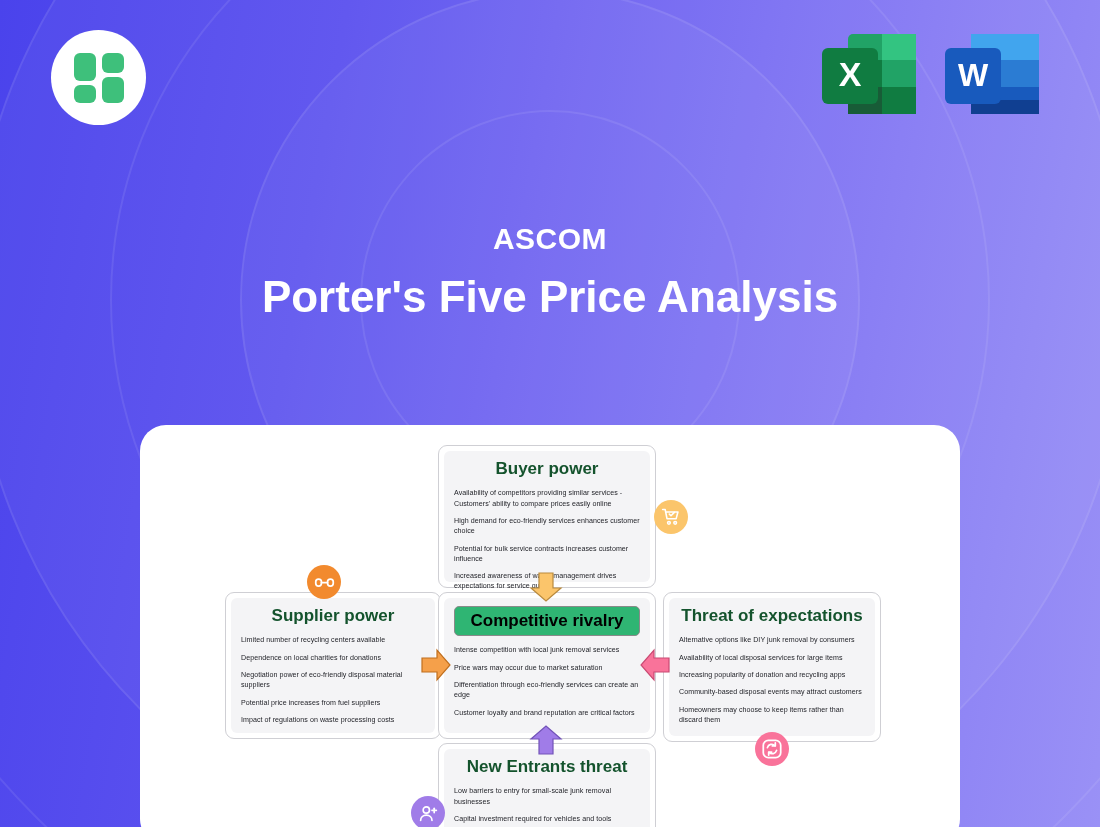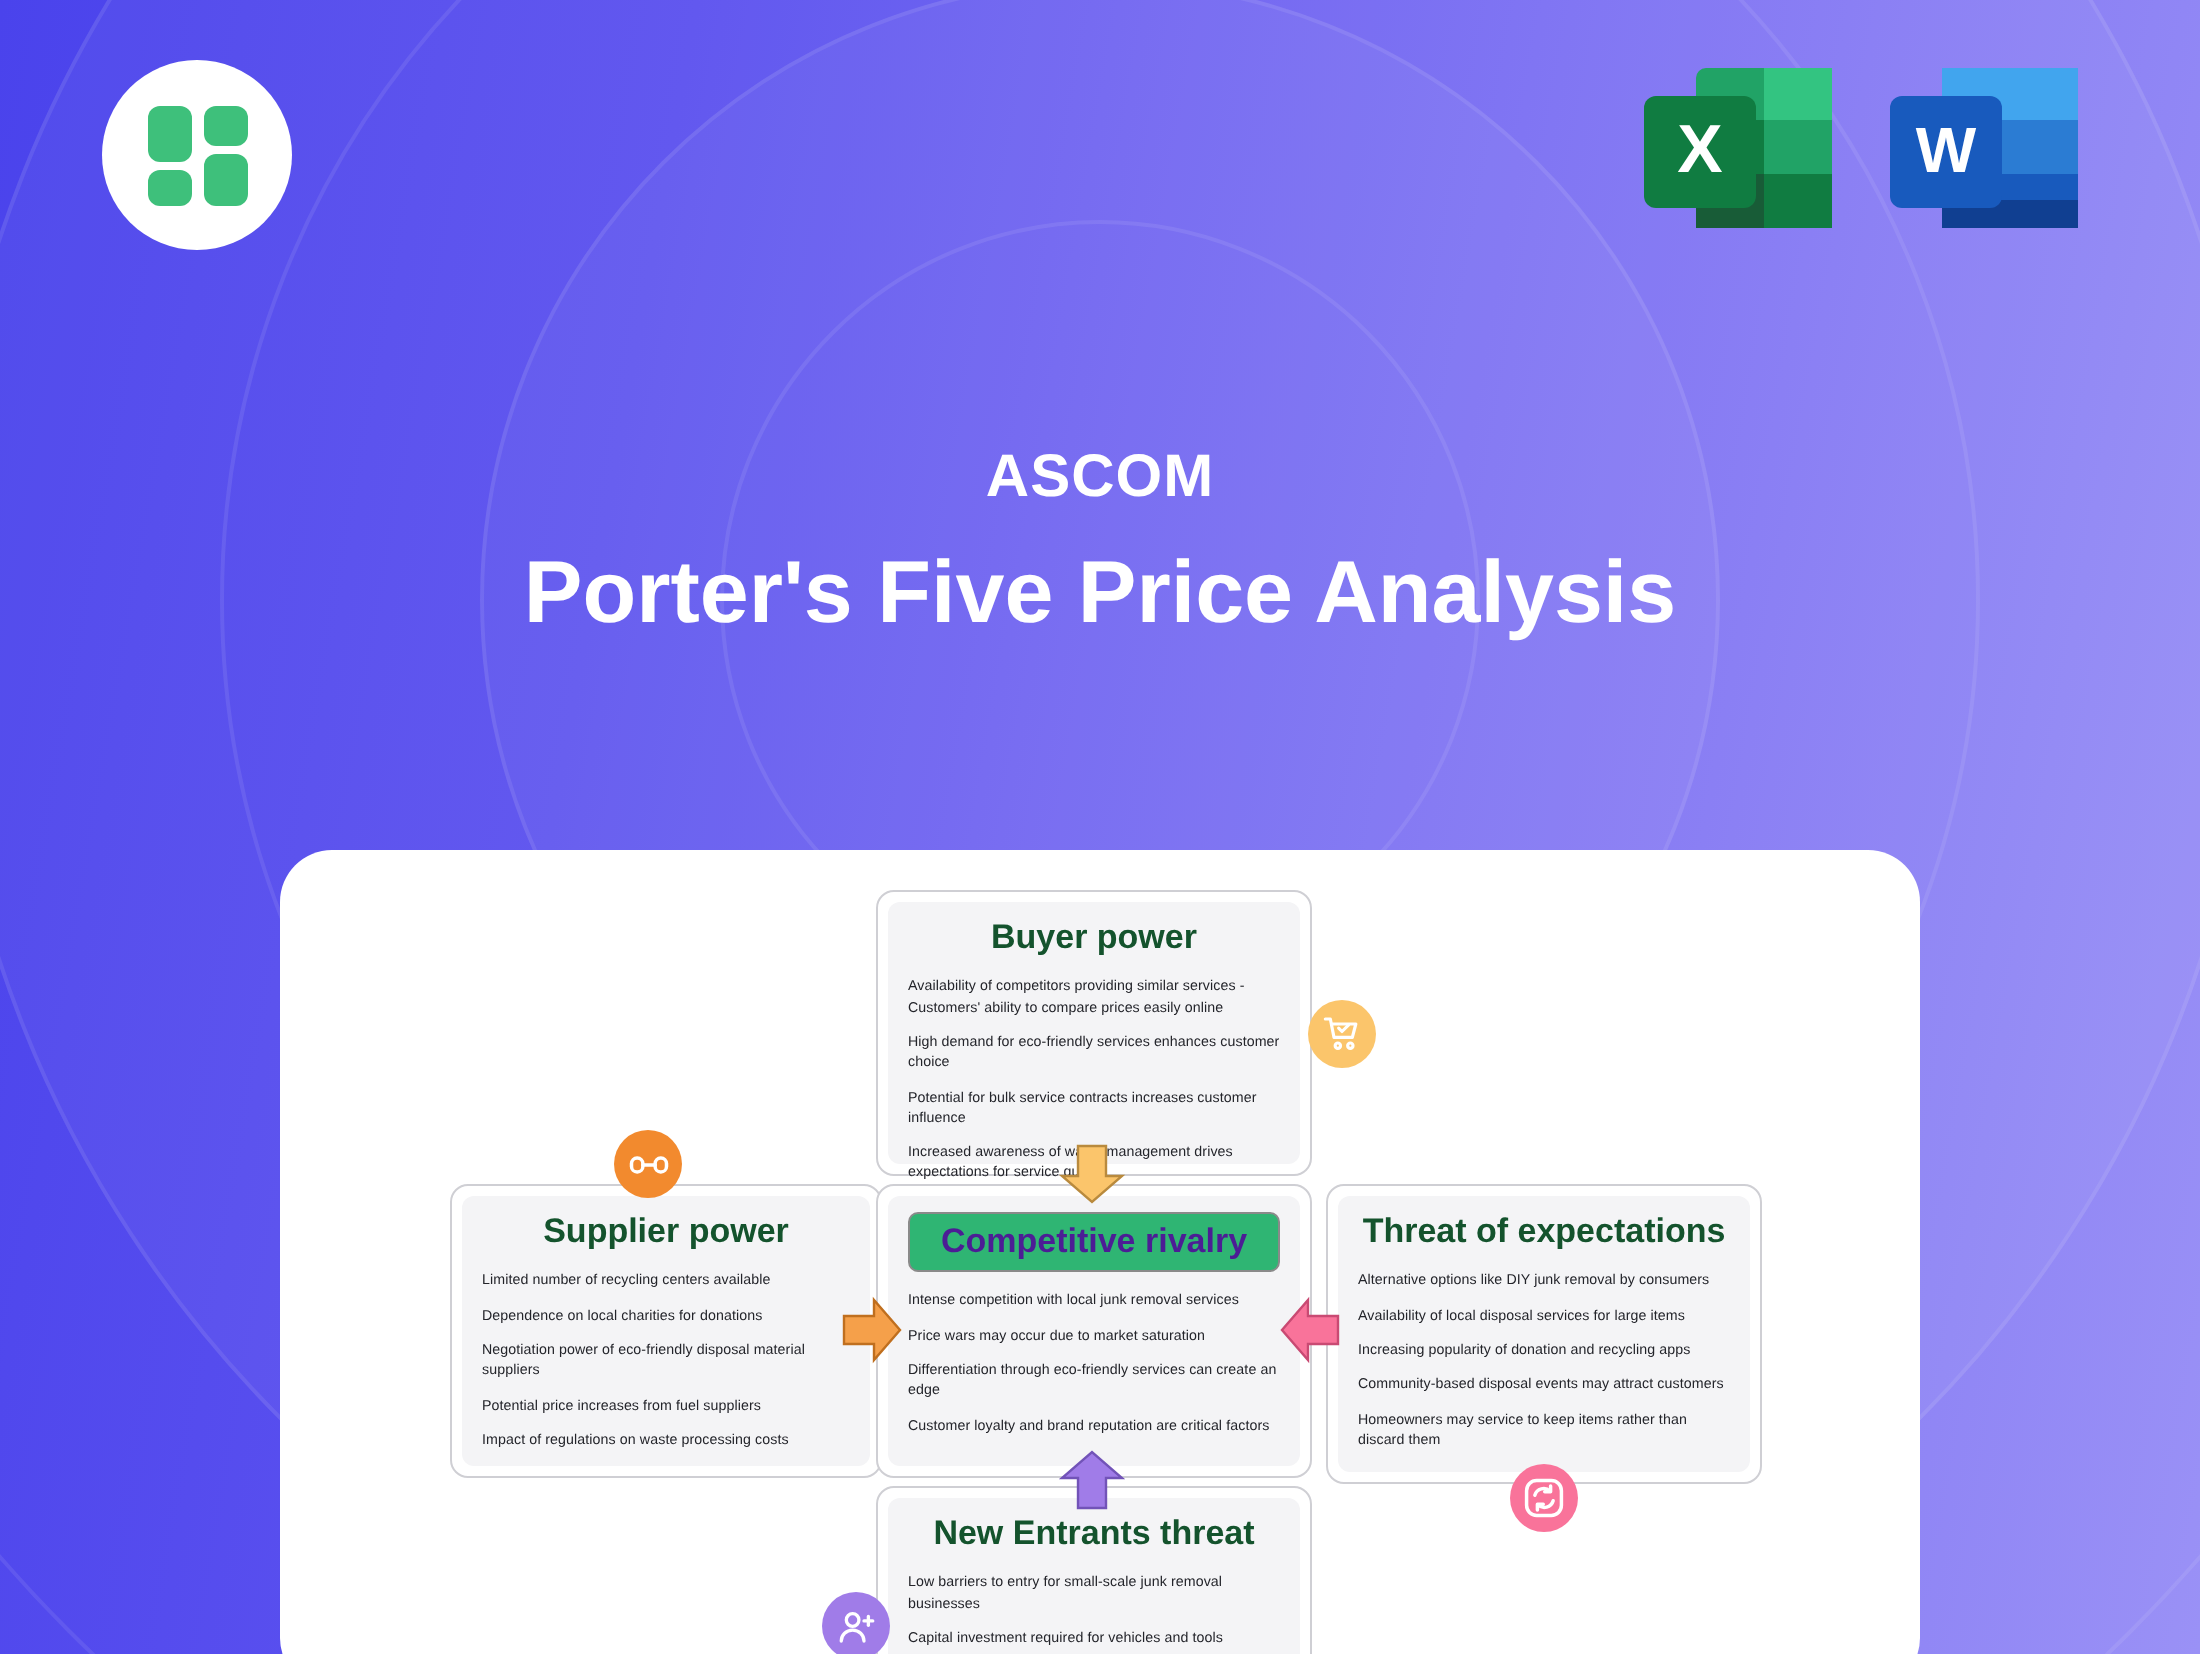"Competitive rivalry" .force-title.hl { color: #4c1d95 -> #000000 }
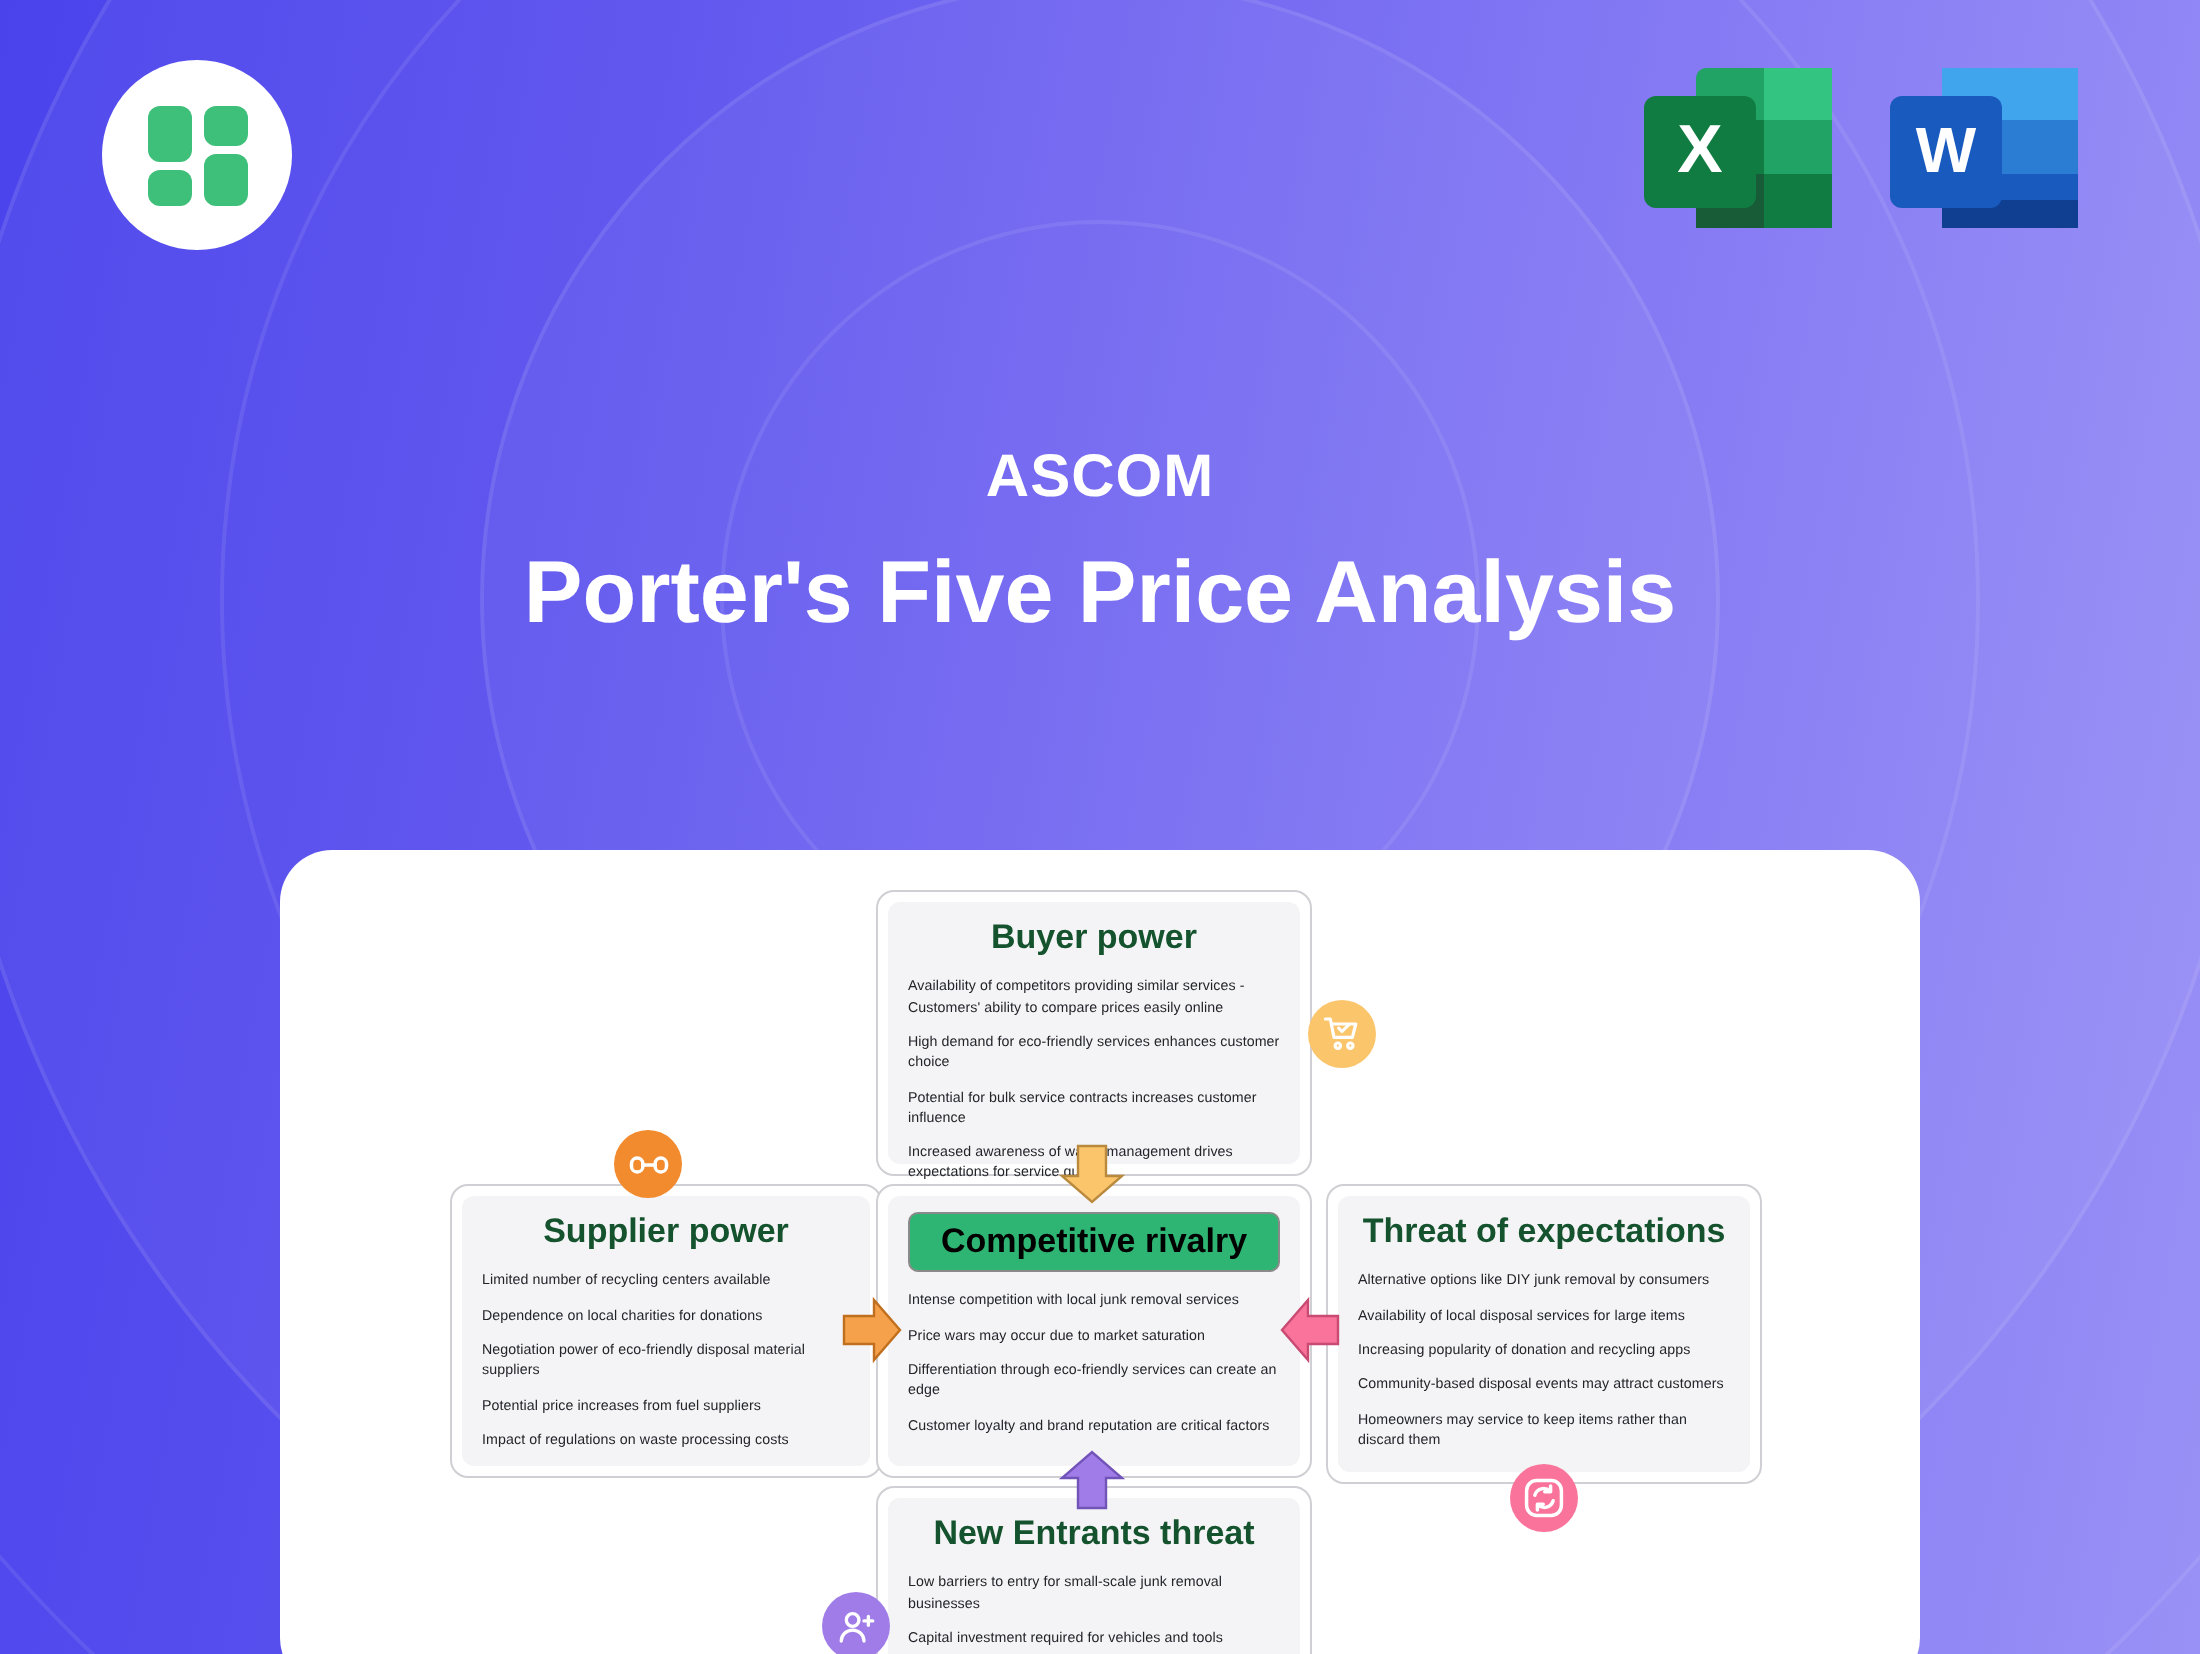"Homeowners may service to keep" li { text: service -> choose }
